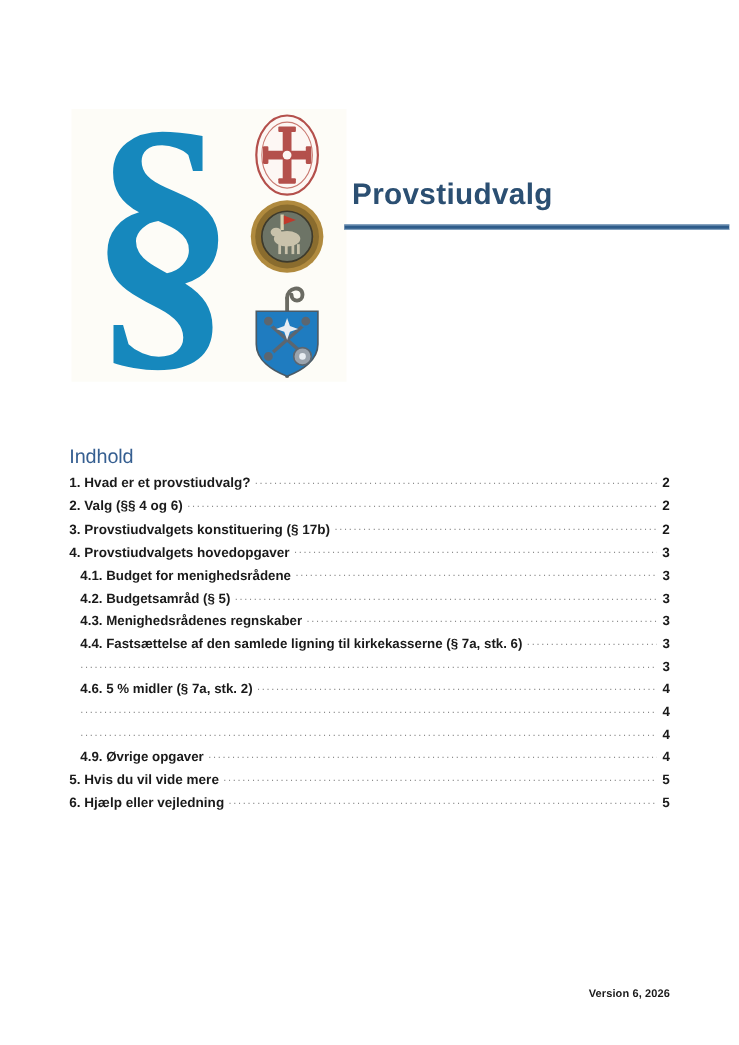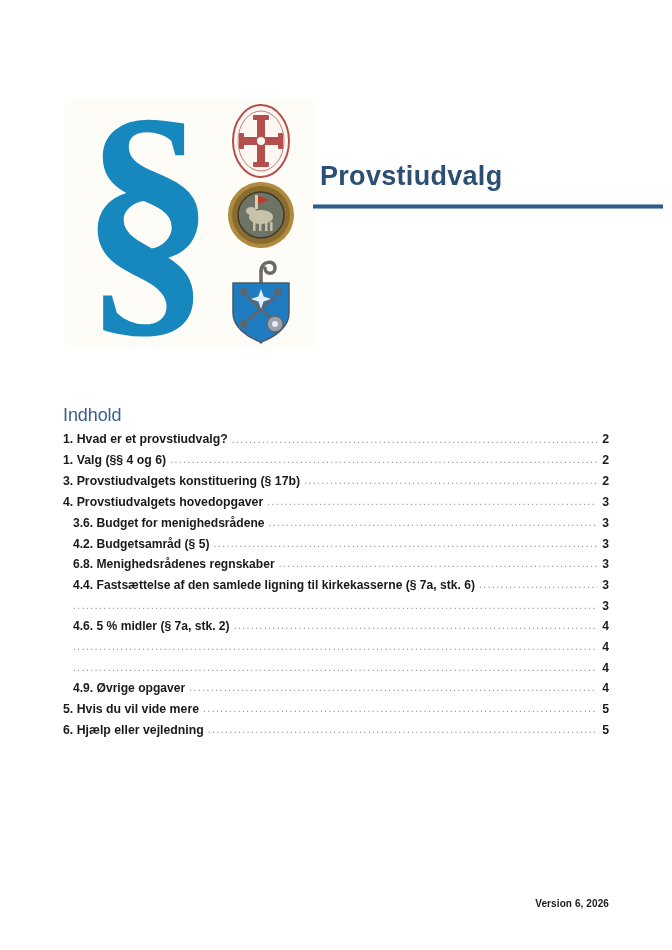"1. Hvad er et provstiudvalg?" .toc-item { align-items: flex-end -> center }
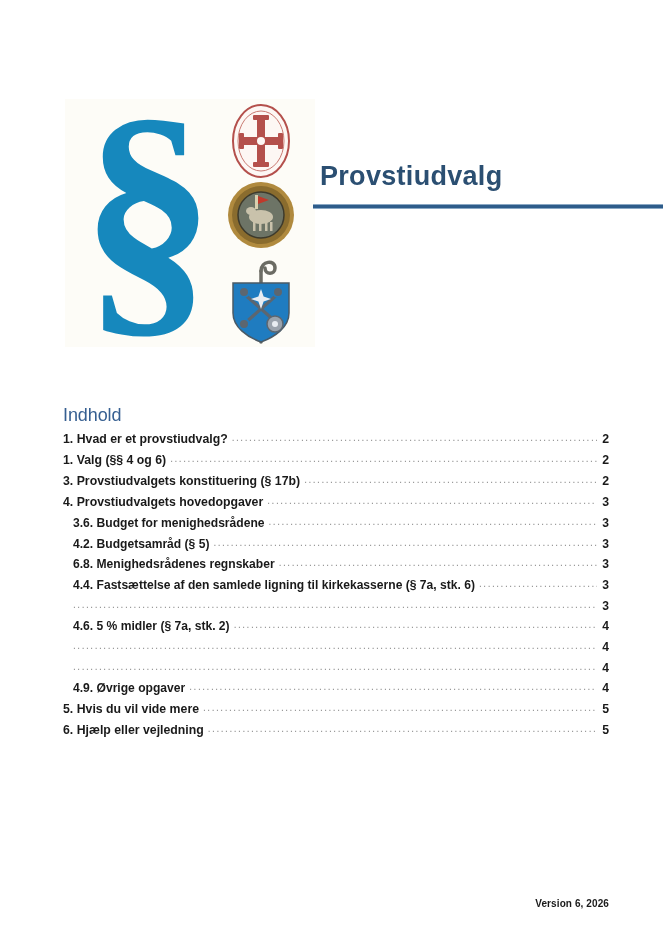"1. Valg (§§ 4 og" span.toc-label { text: 1 -> 2 }
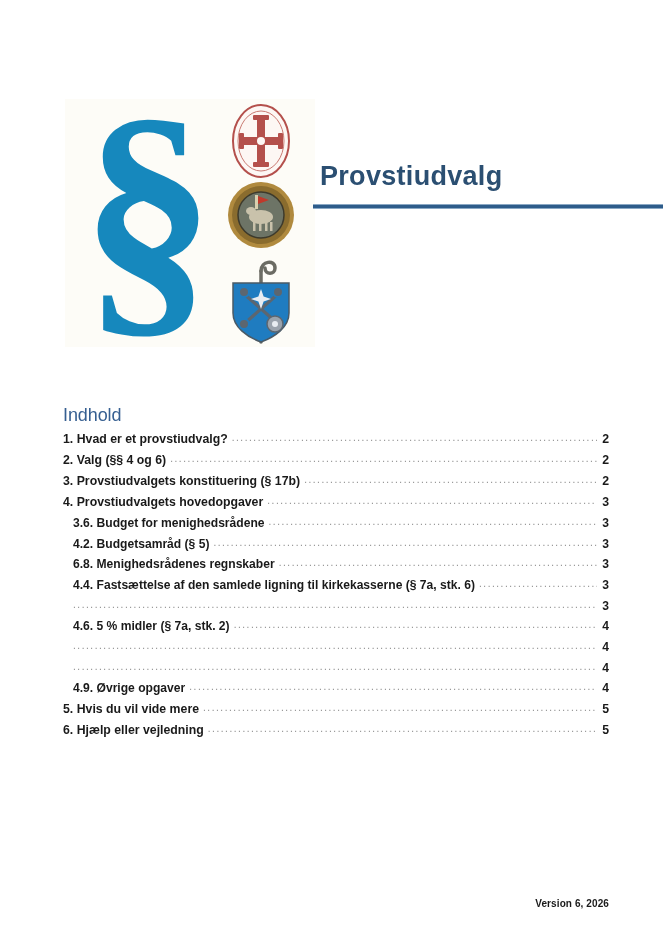"3.6. Budget for menighedsrådene" span.toc-label { text: 3.6 -> 4.1 }
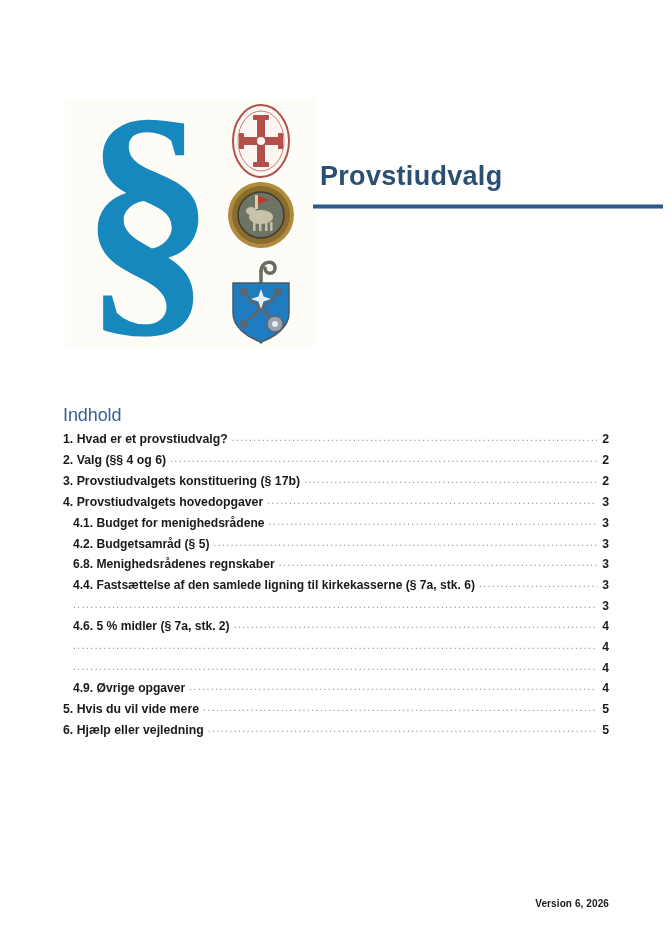"6.8. Menighedsrådenes regnskaber" span.toc-label { text: 6.8 -> 4.3 }
